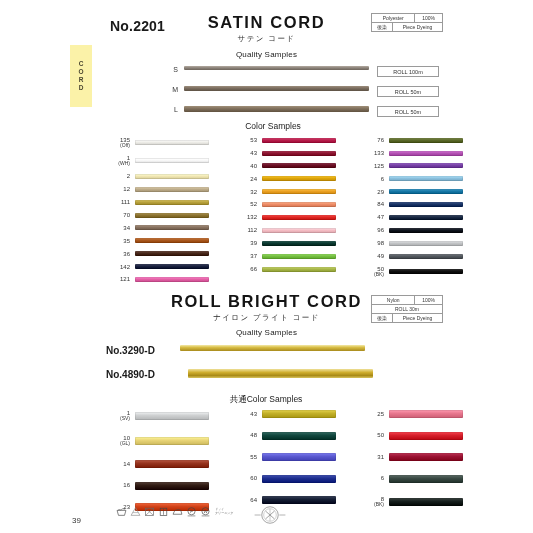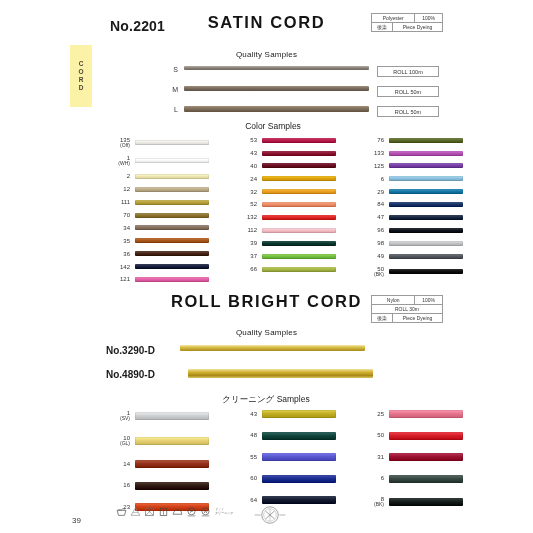"サテン コード" div.title-jp { html: none -> <div>サテン コード</div> }
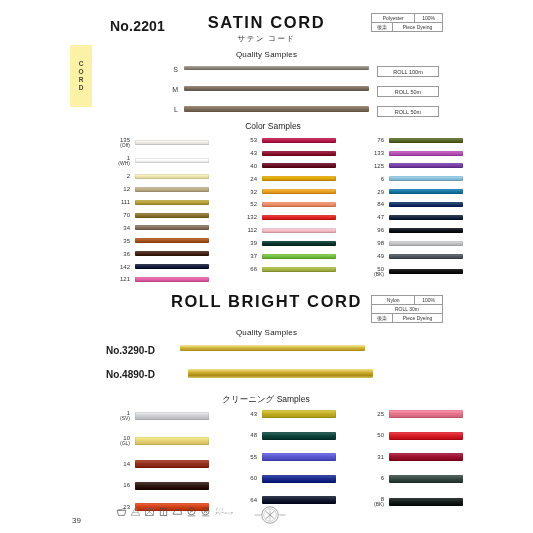"ナイロン ブライト コード" div.title-jp { html: none -> <div>ナイロン ブライト コード</div> }
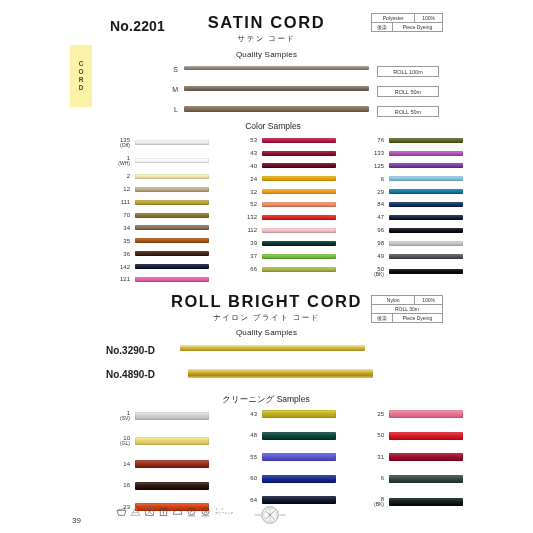"クリーニング Samples" div.colorsamples-label { text: クリーニング -> 共通Color }
